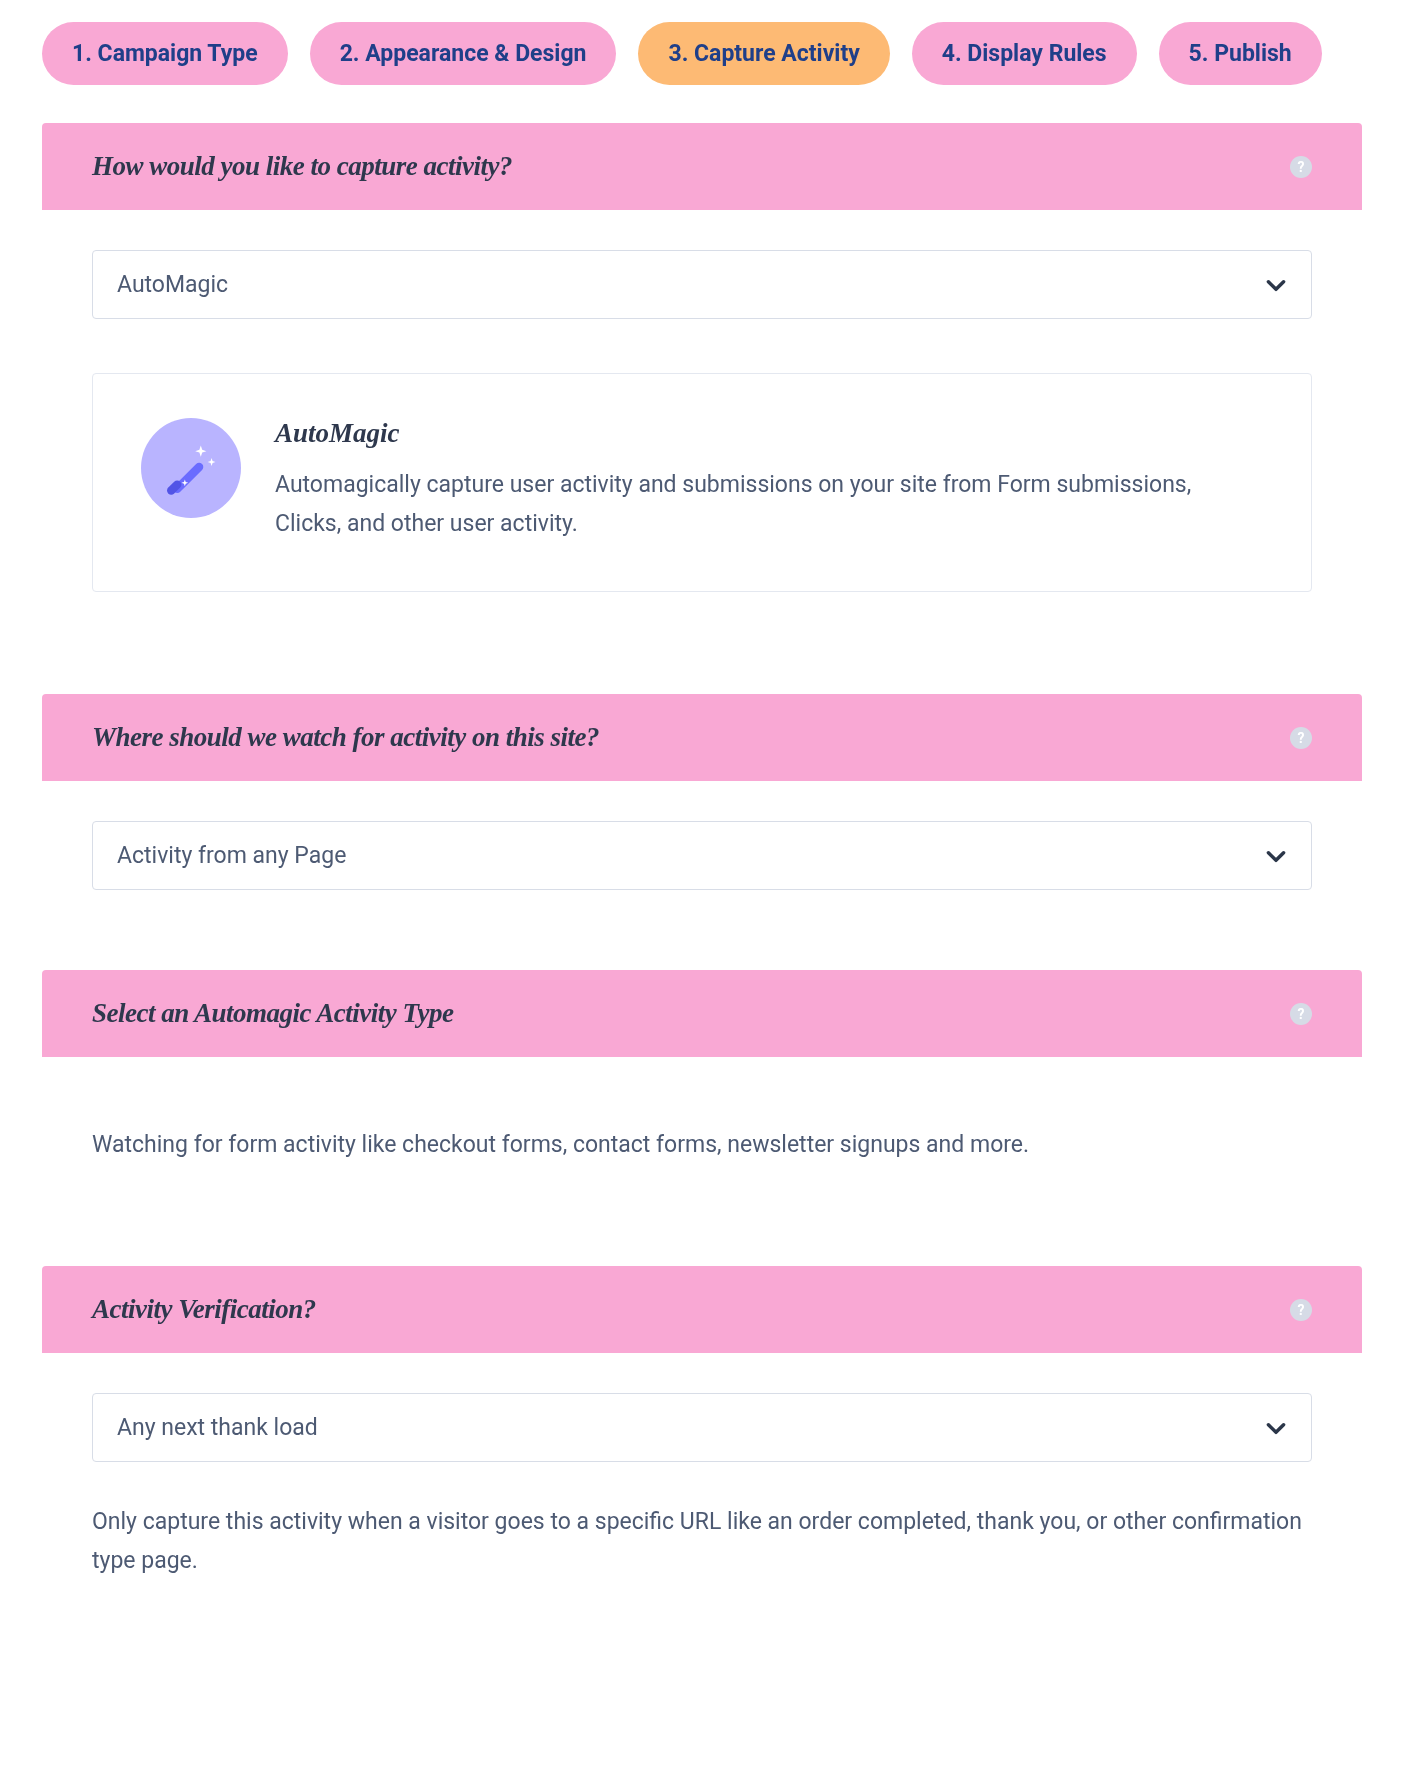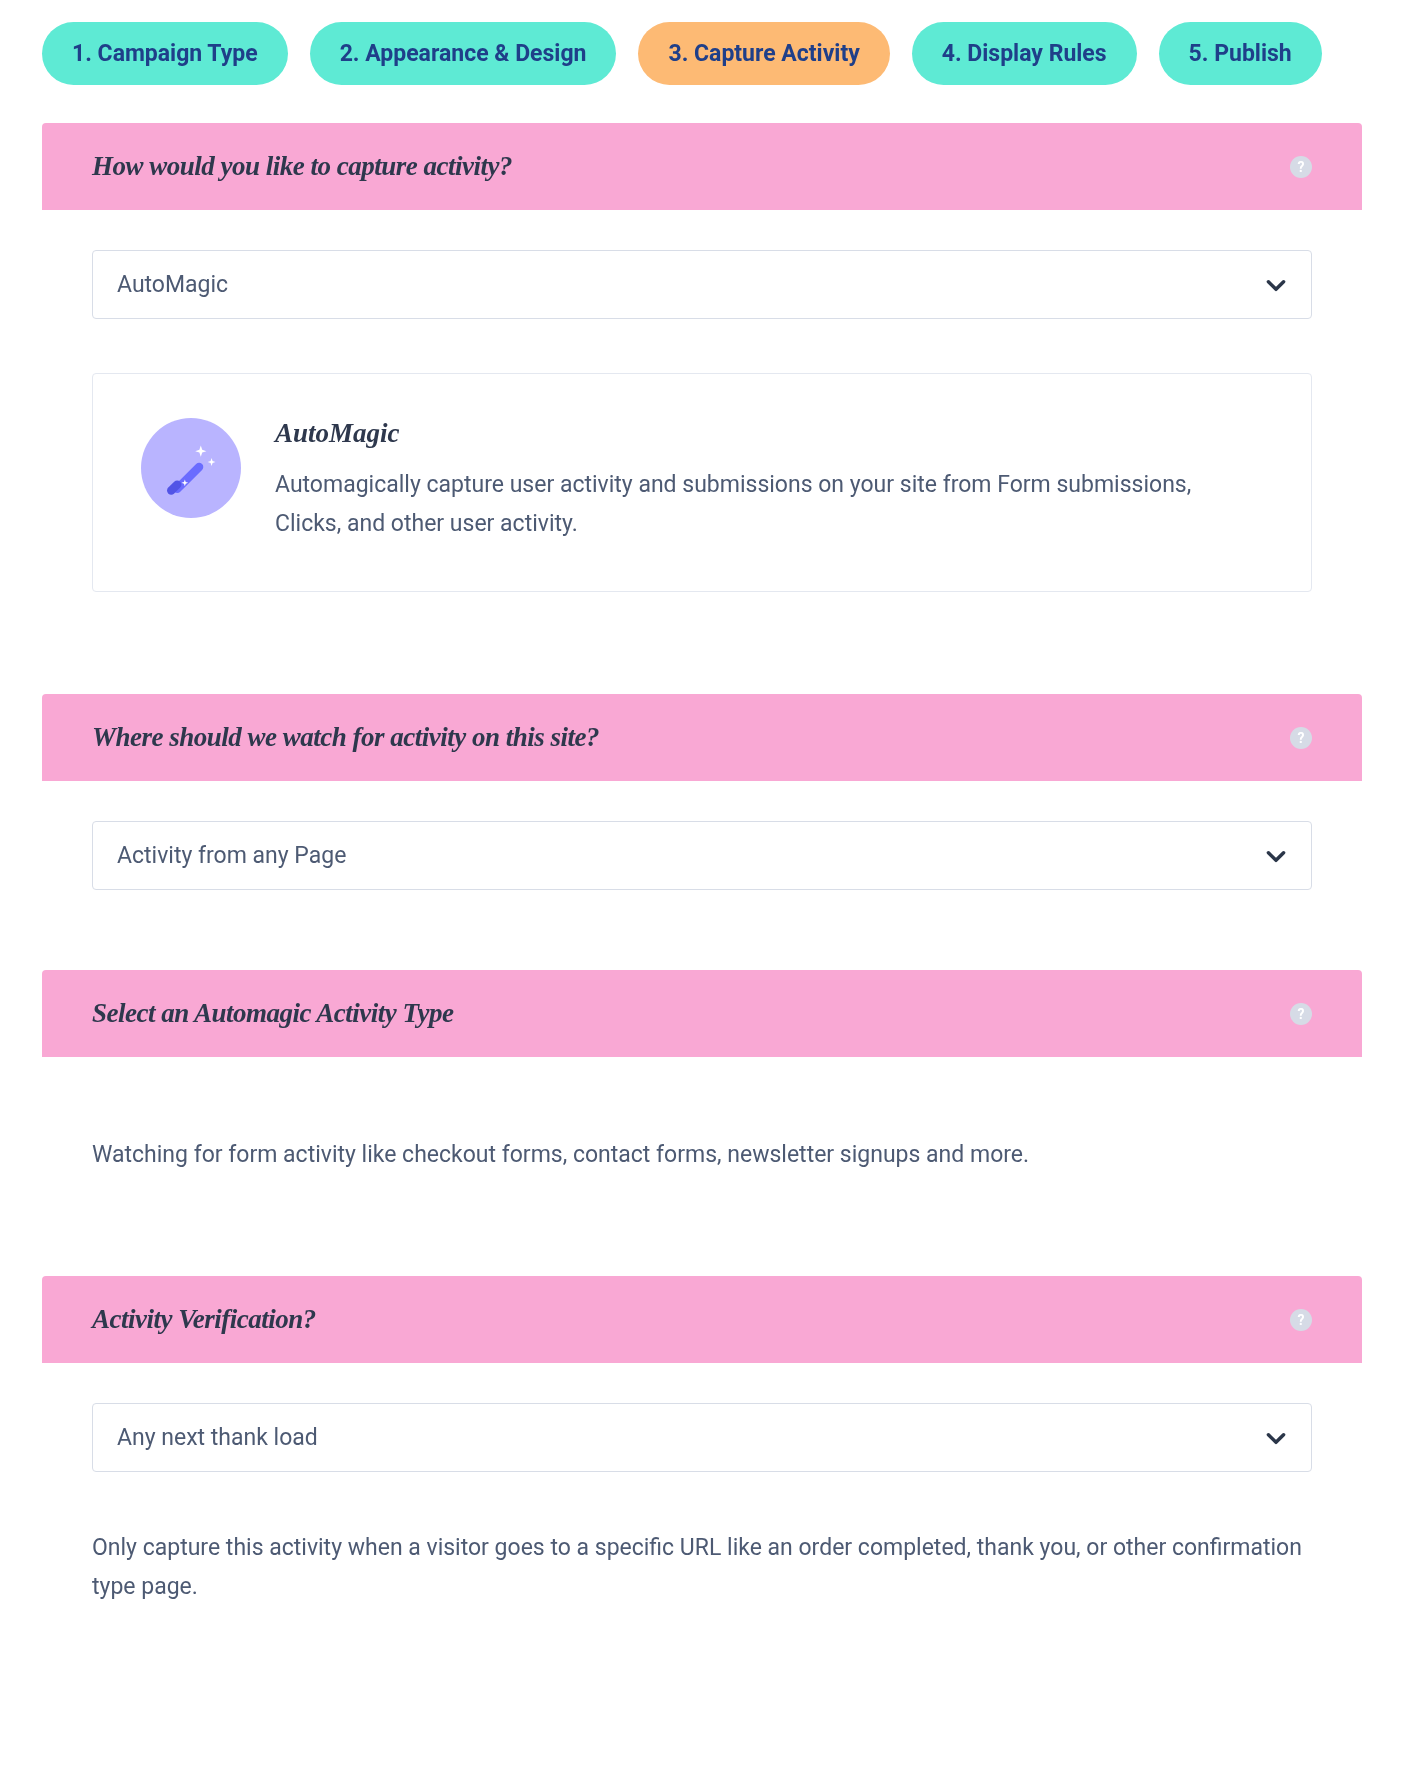"1. Campaign Type" .tab { background: #5eead4 -> #f9a8d4 }
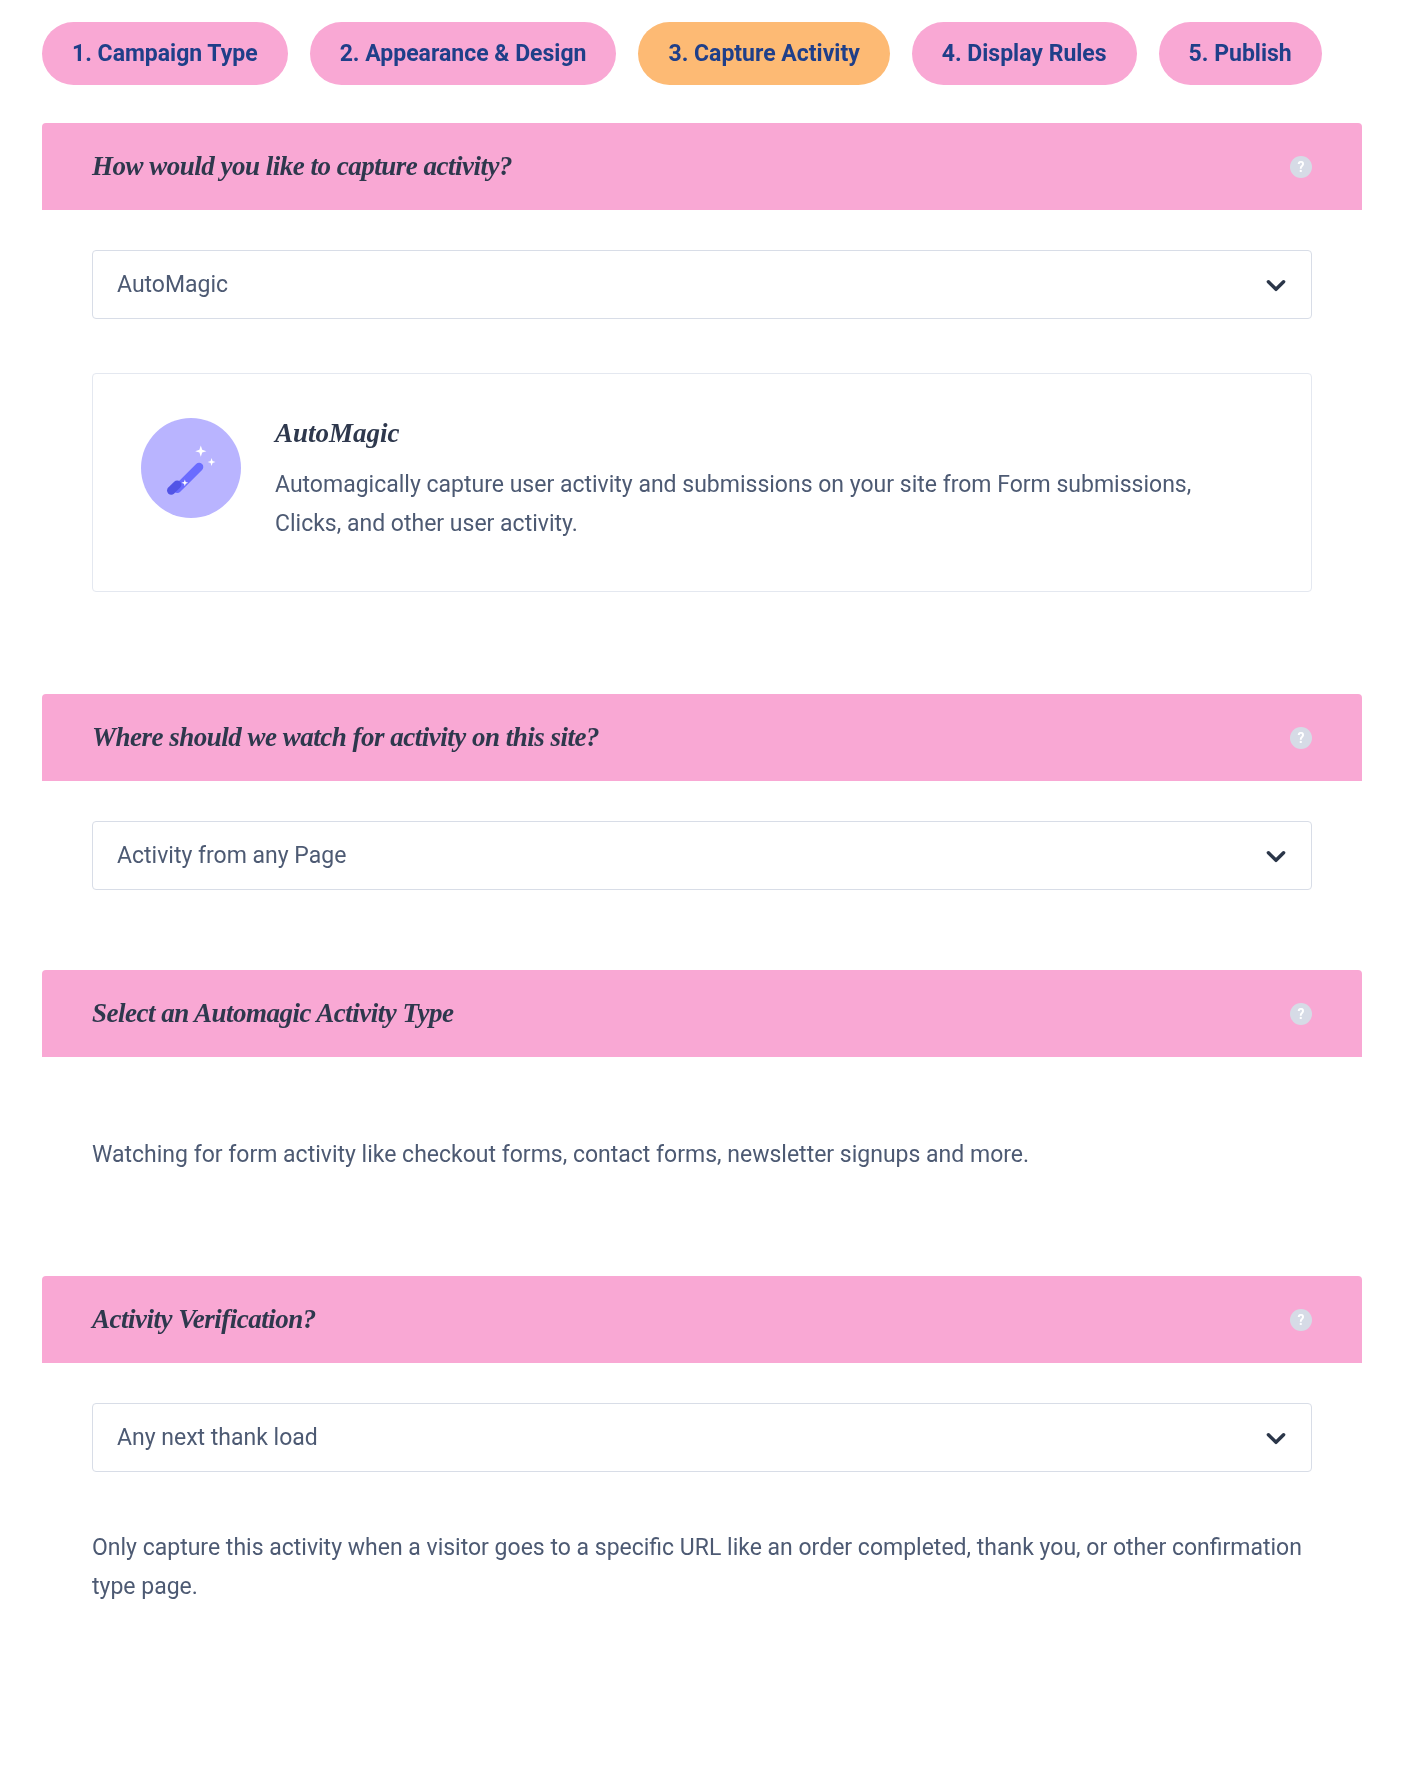"Watching for form activity like" .helper-text { margin-top: 38px -> 28px }
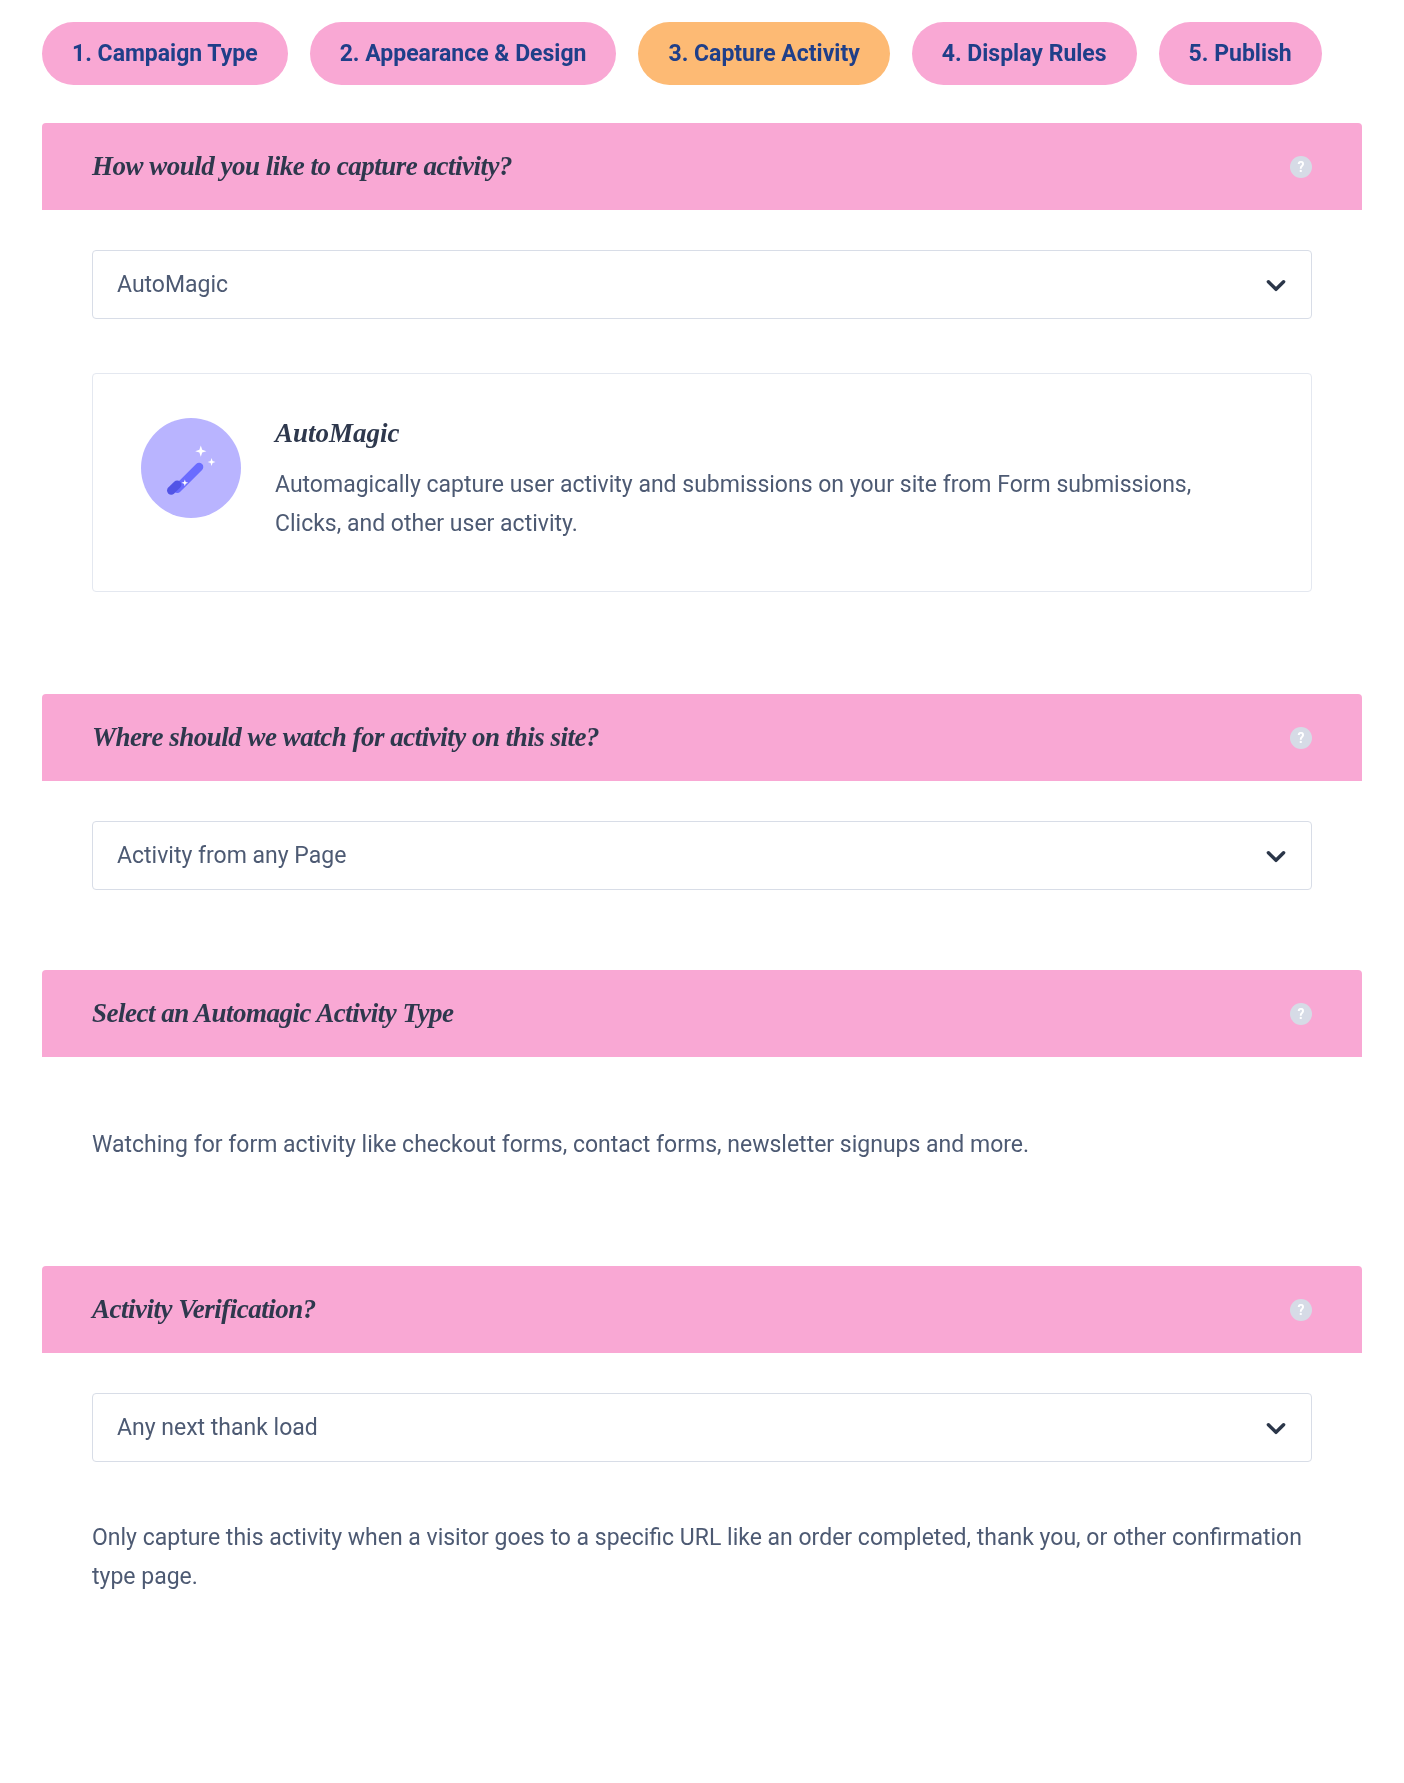"Only capture this activity when" p.helper-text { margin-top: 56px -> 40px }
